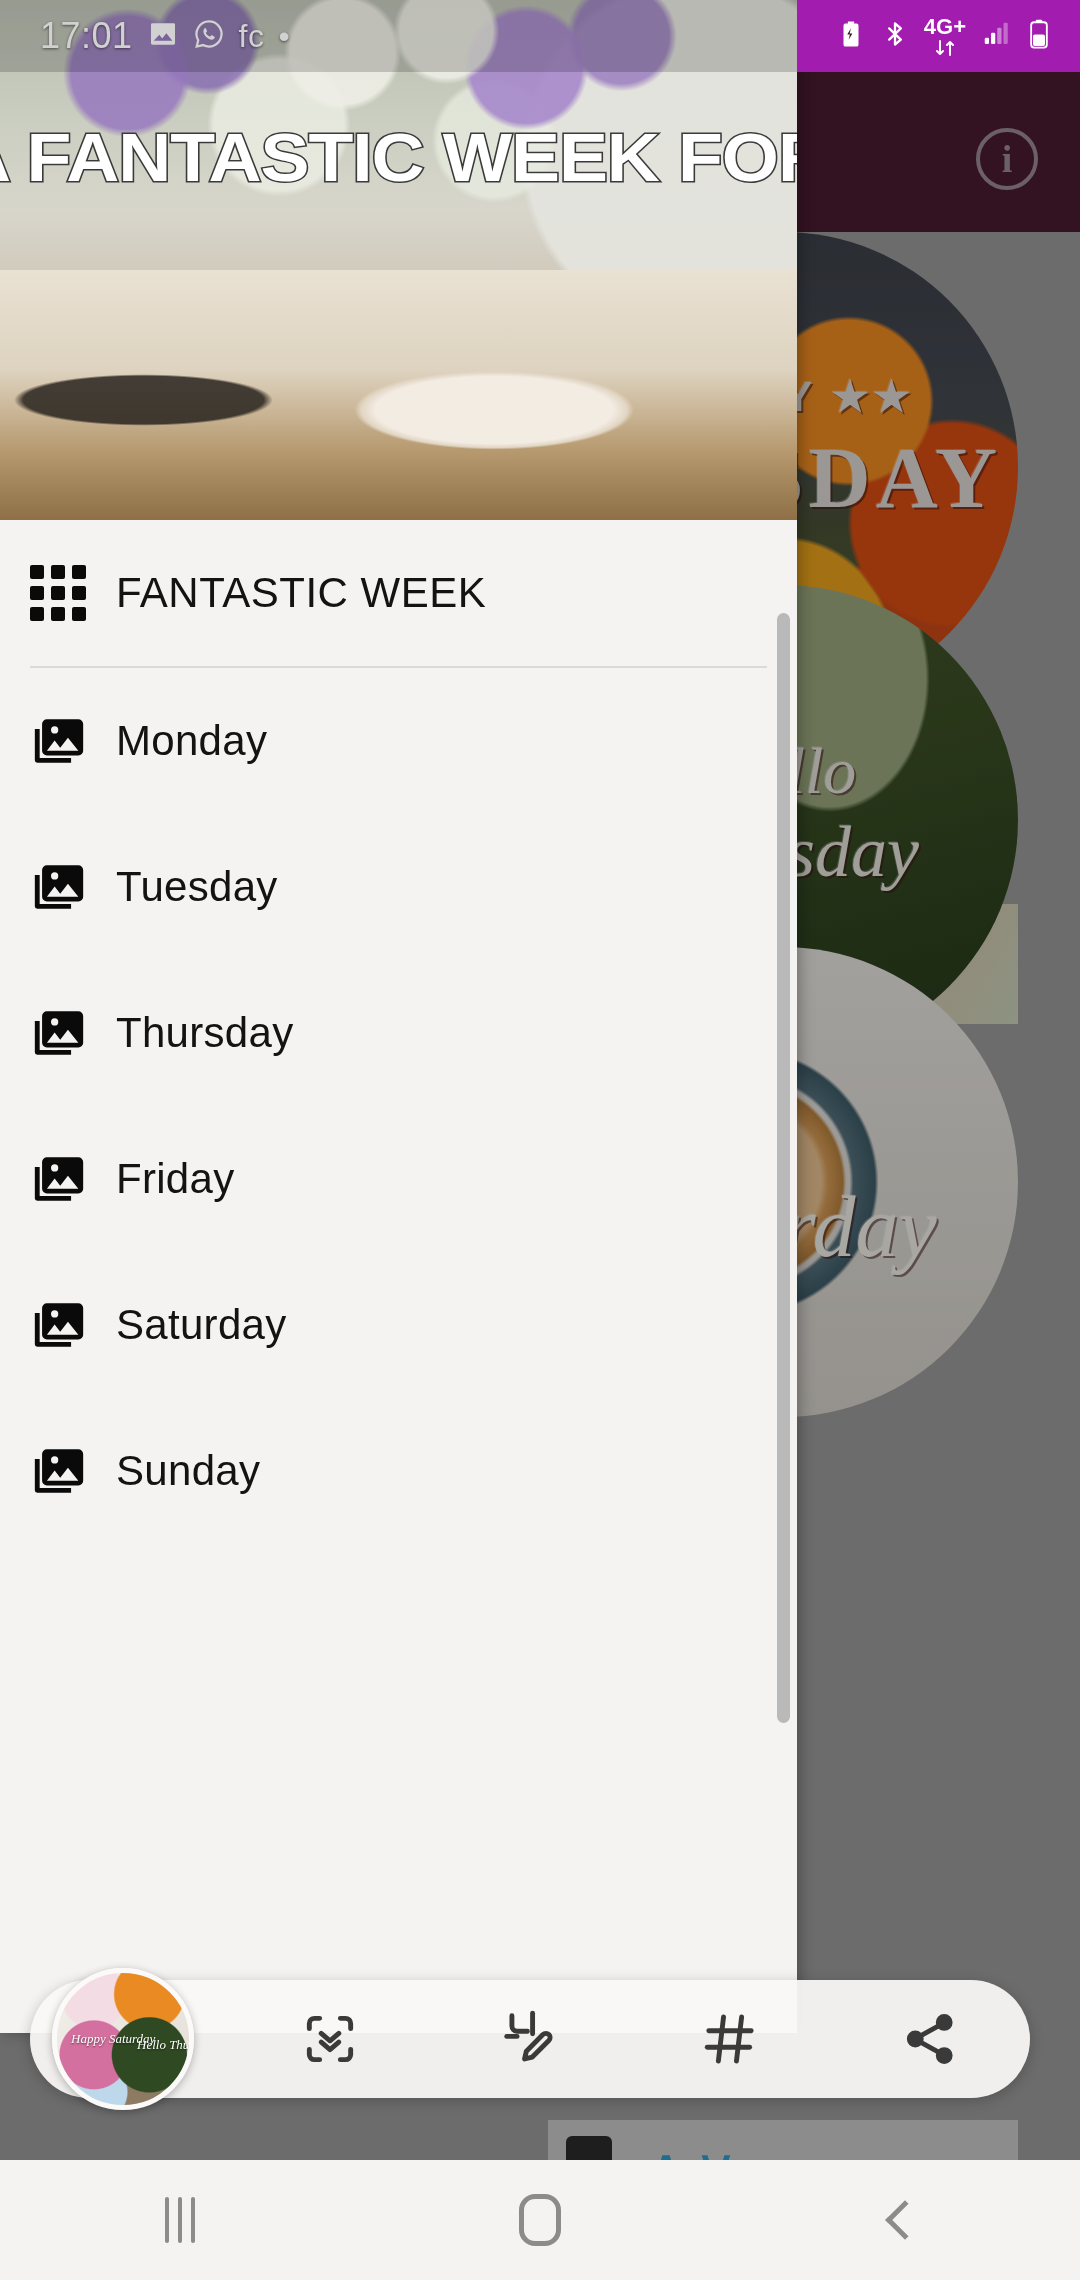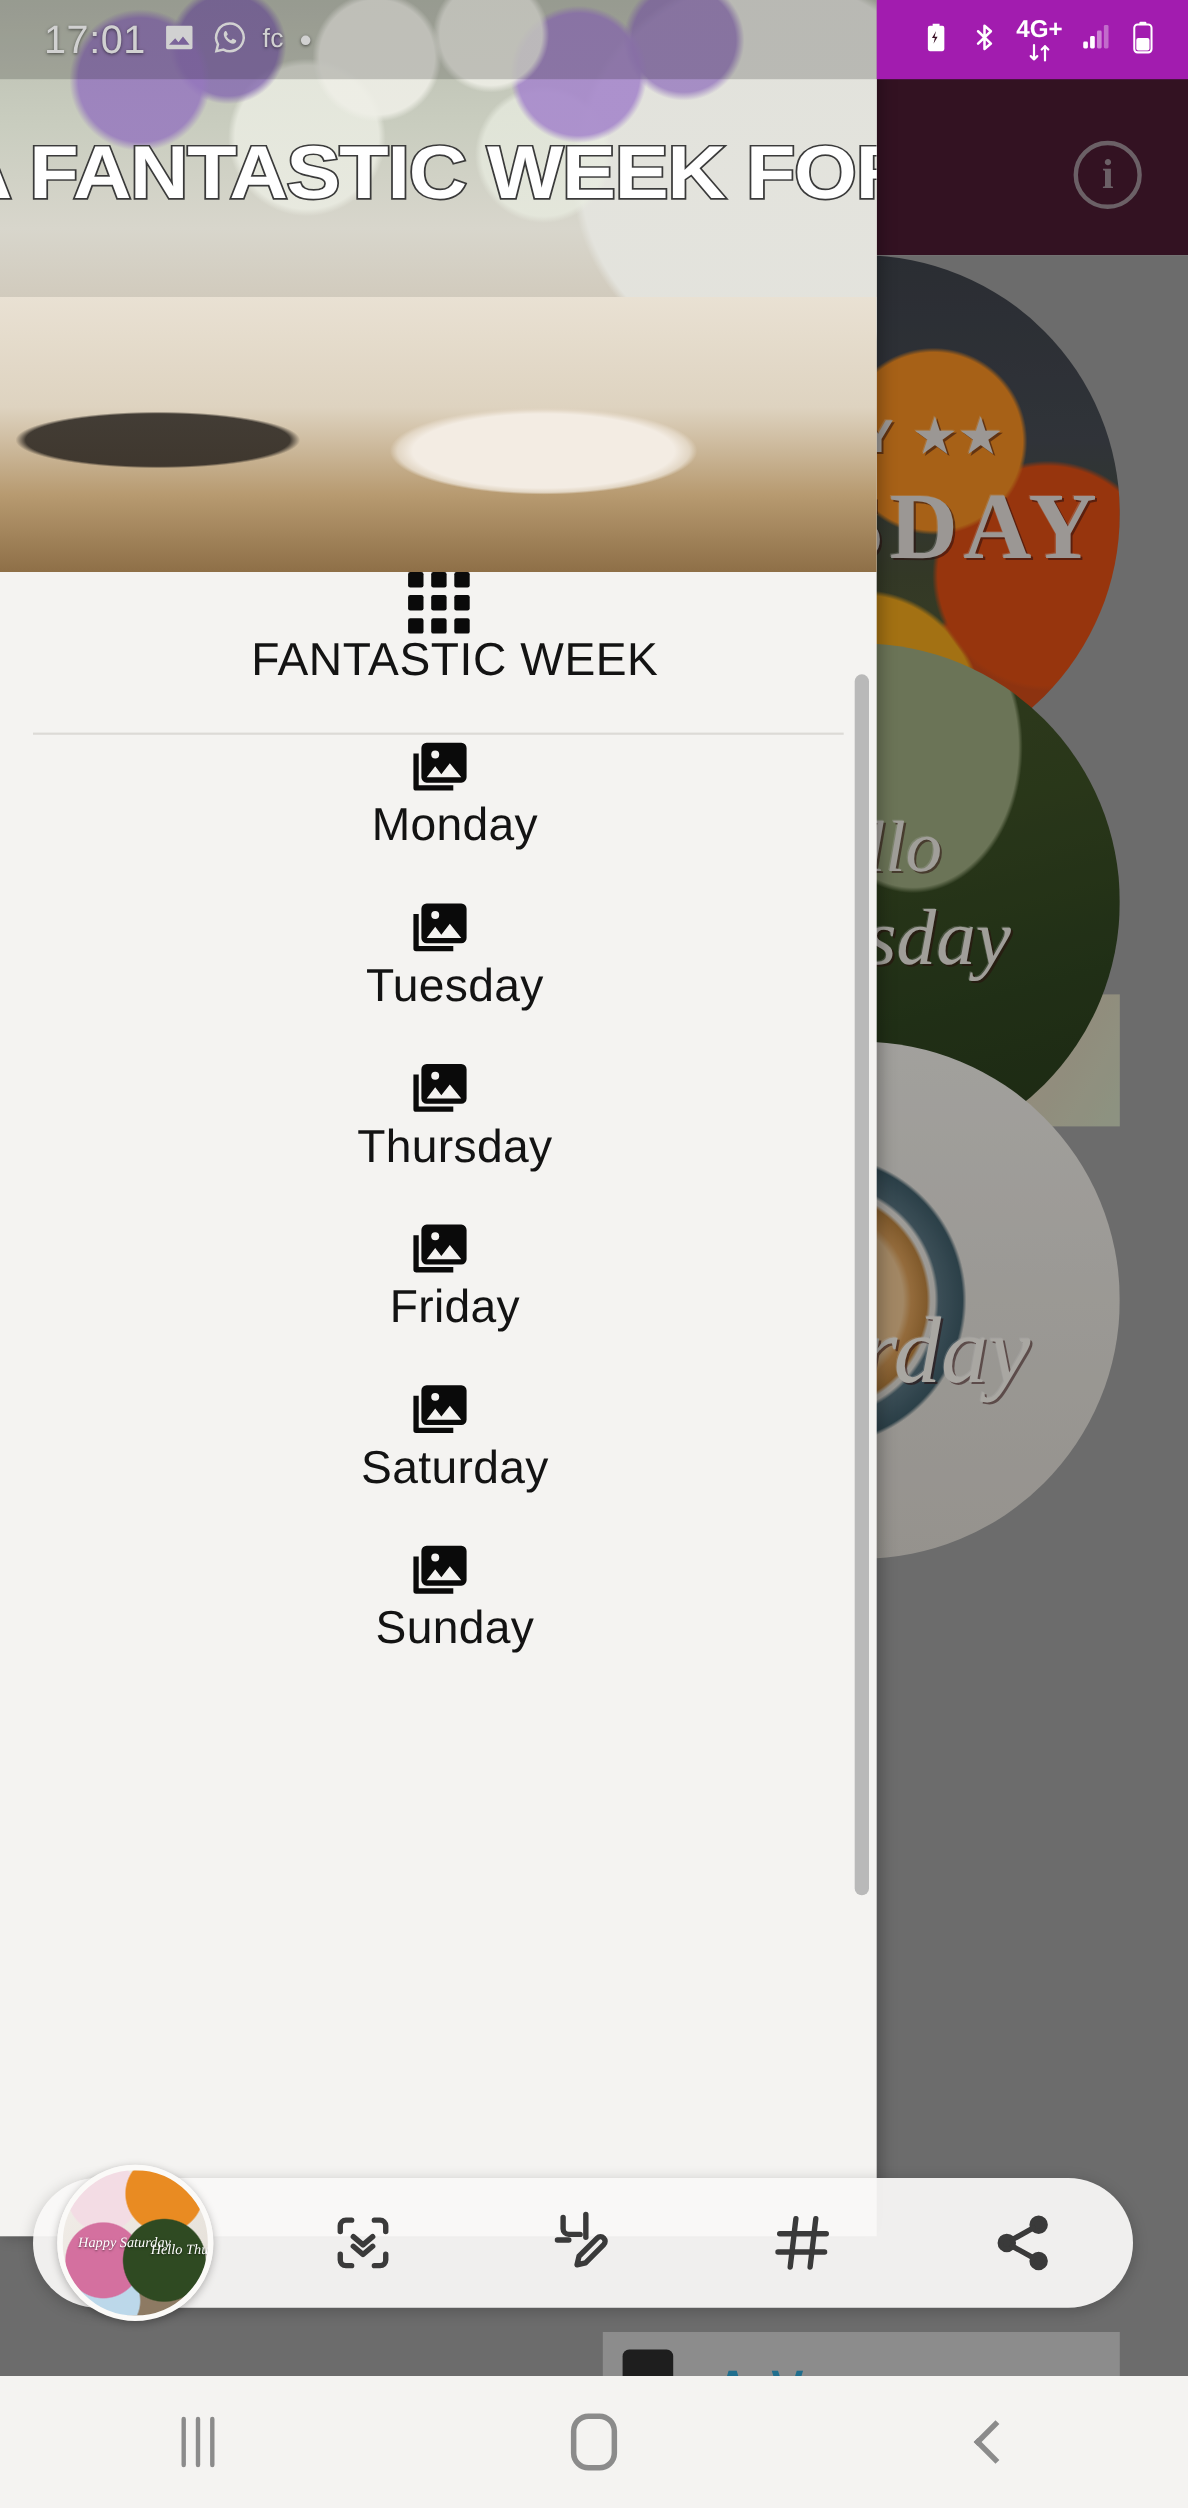"fc" span.sb-time { font-size: 24px -> 32px }
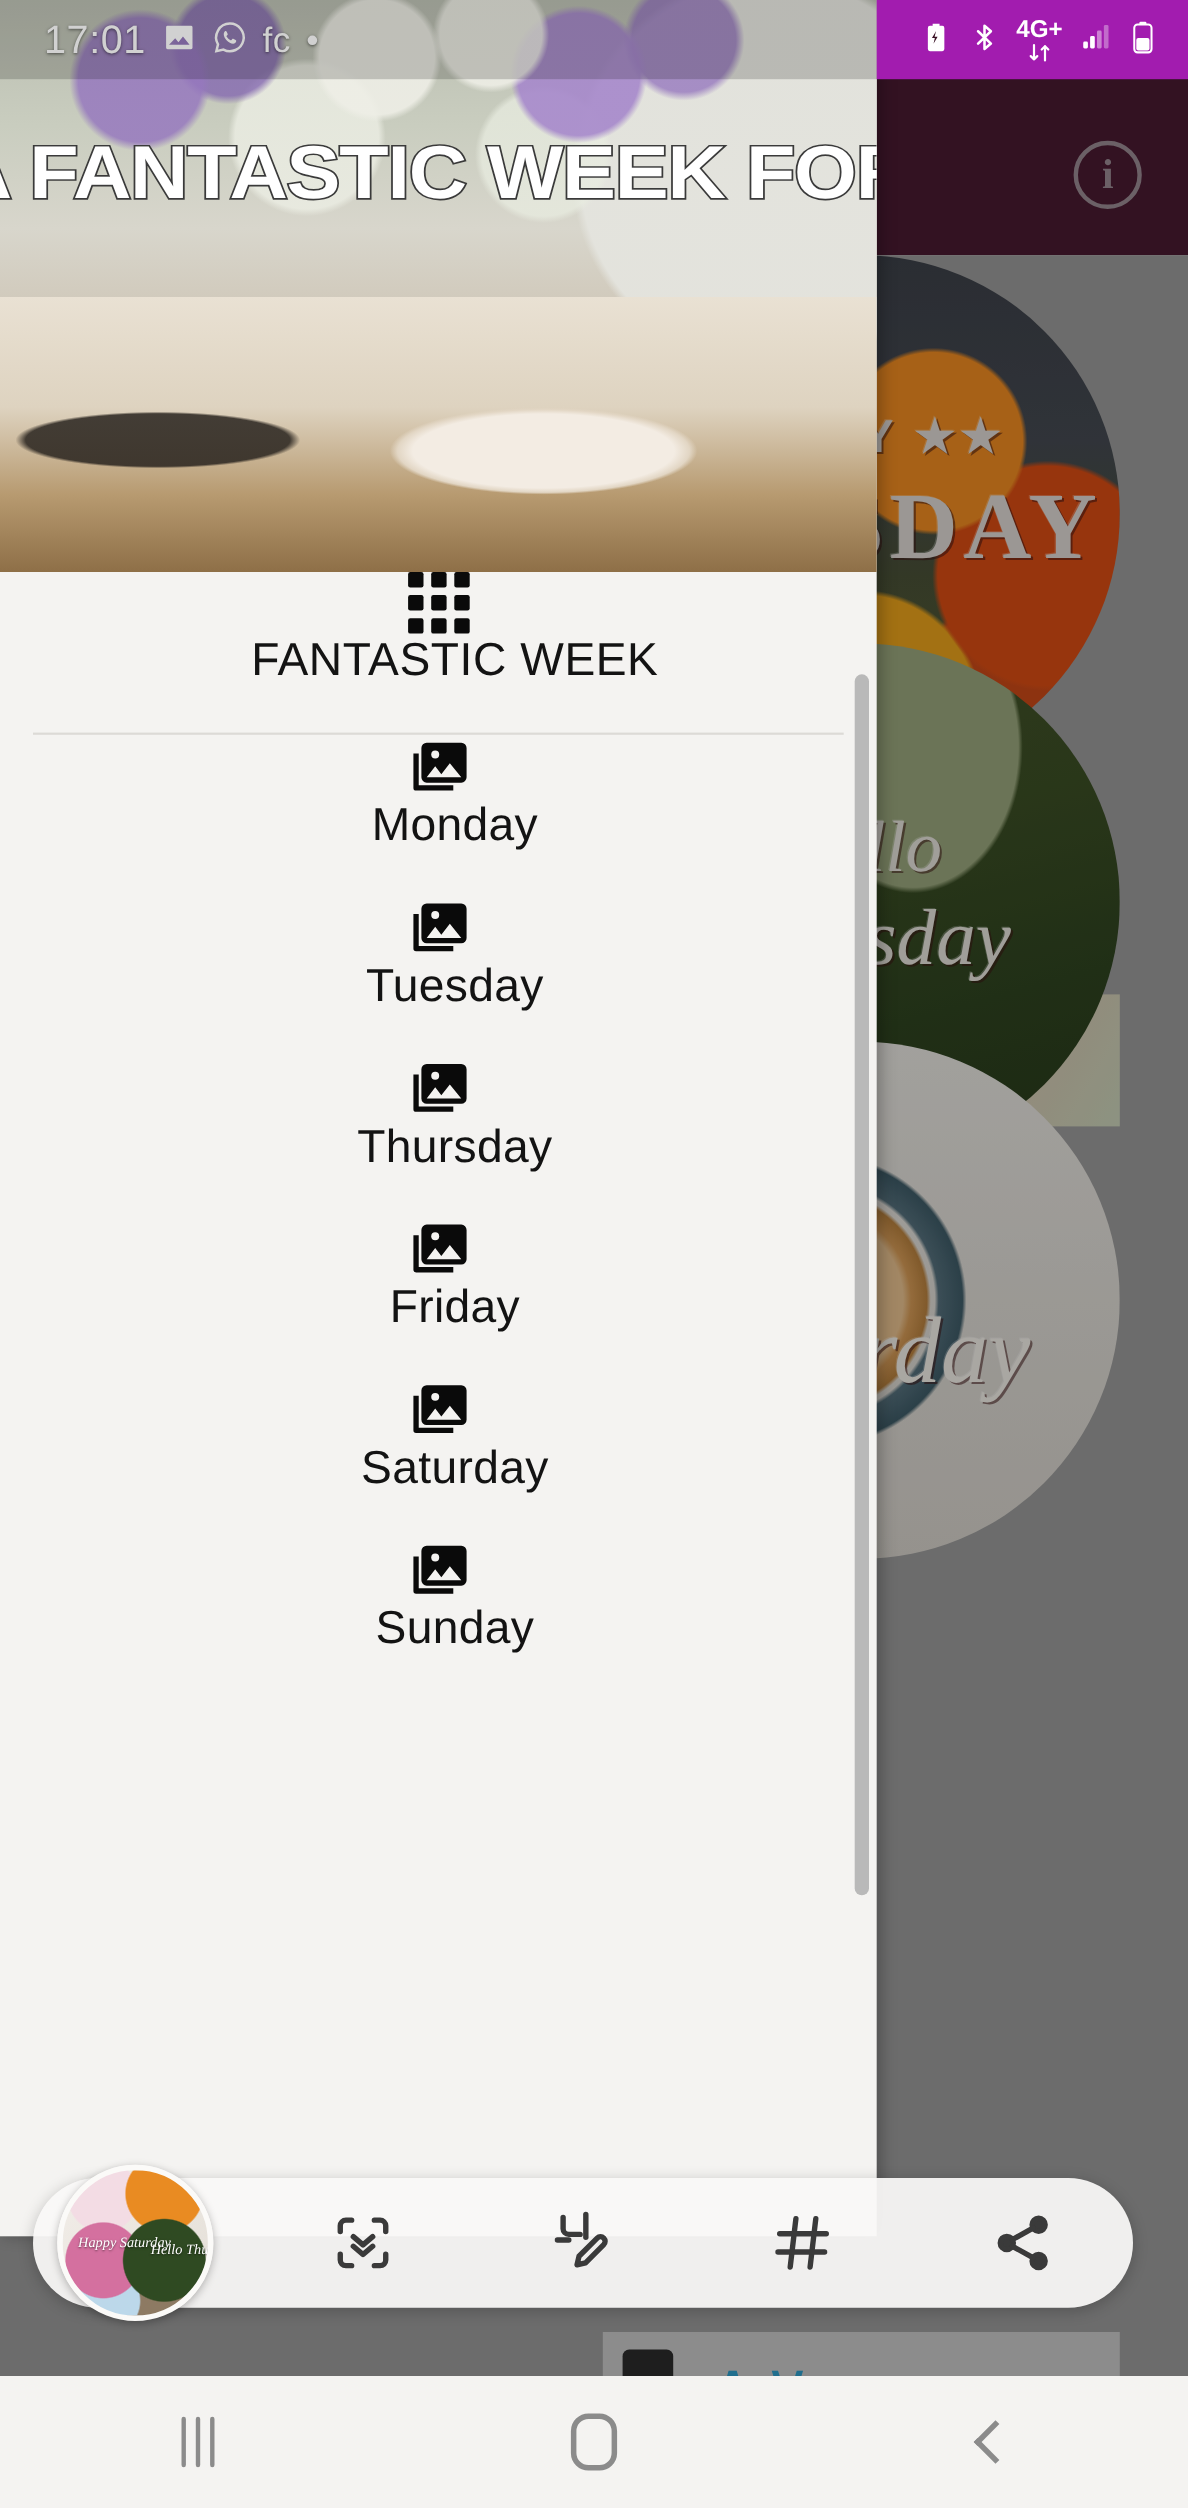"FANTASTIC WEEK" .menu-row { flex-direction: column -> none }
